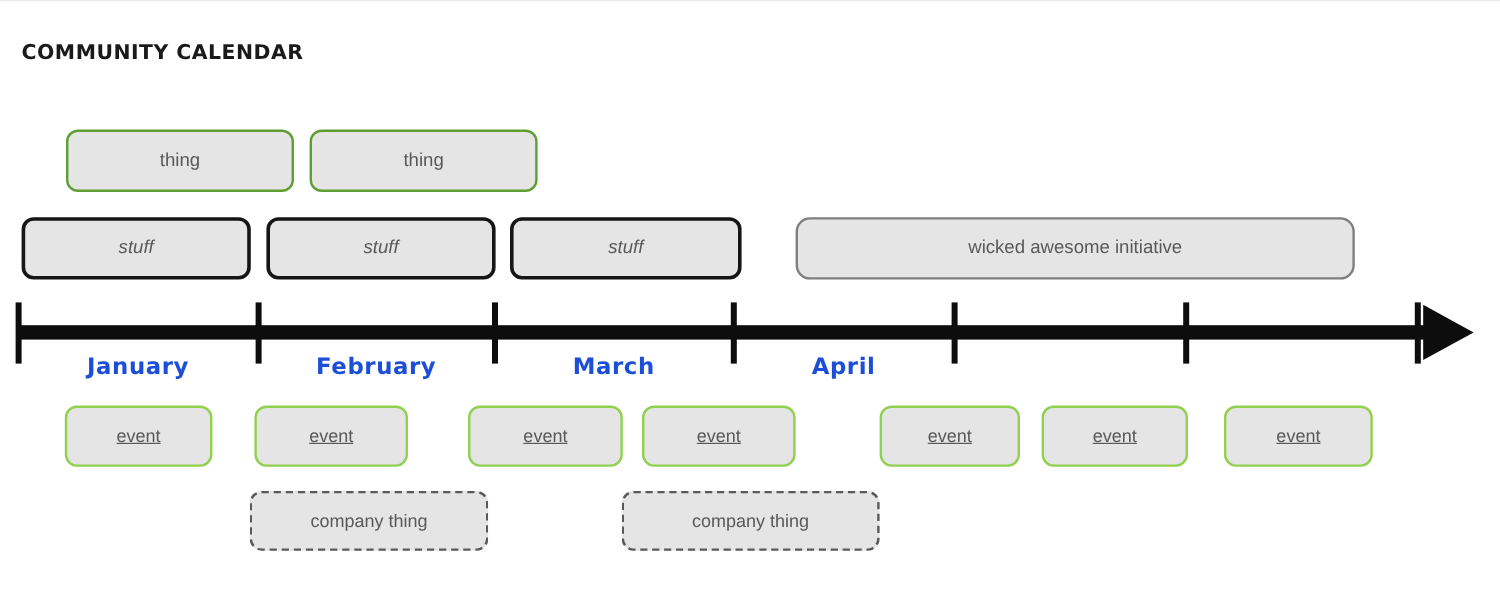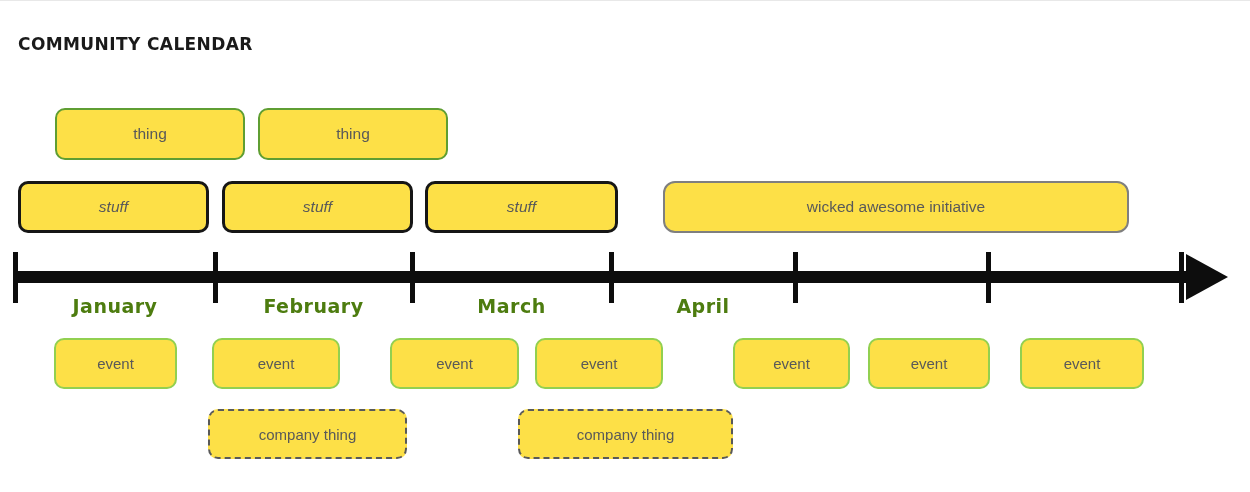"thing" .box { background: #fde047 -> #e5e5e5 }
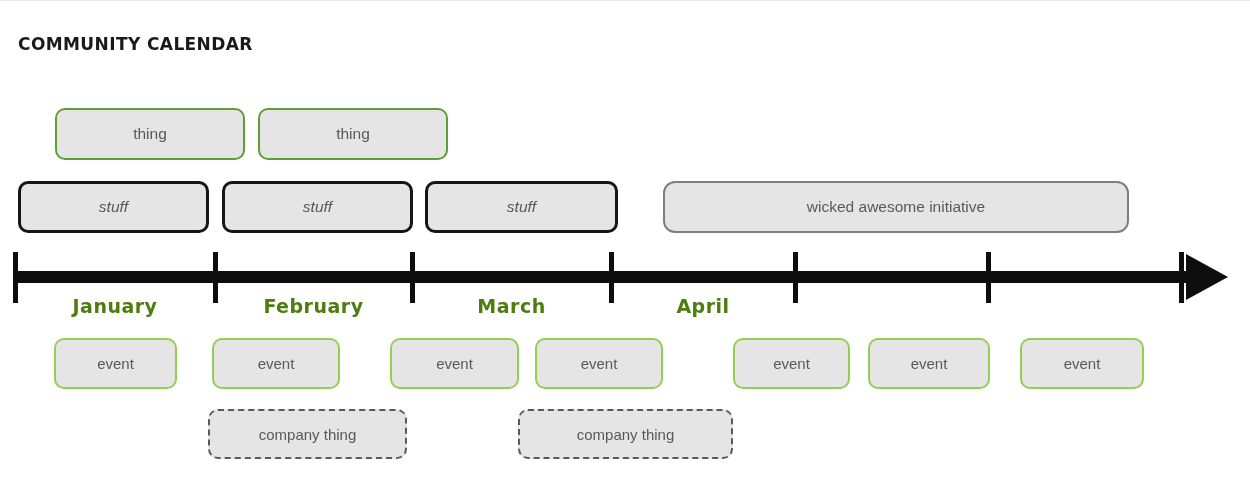"January" .month { color: #4d7c0f -> #1d4ed8 }
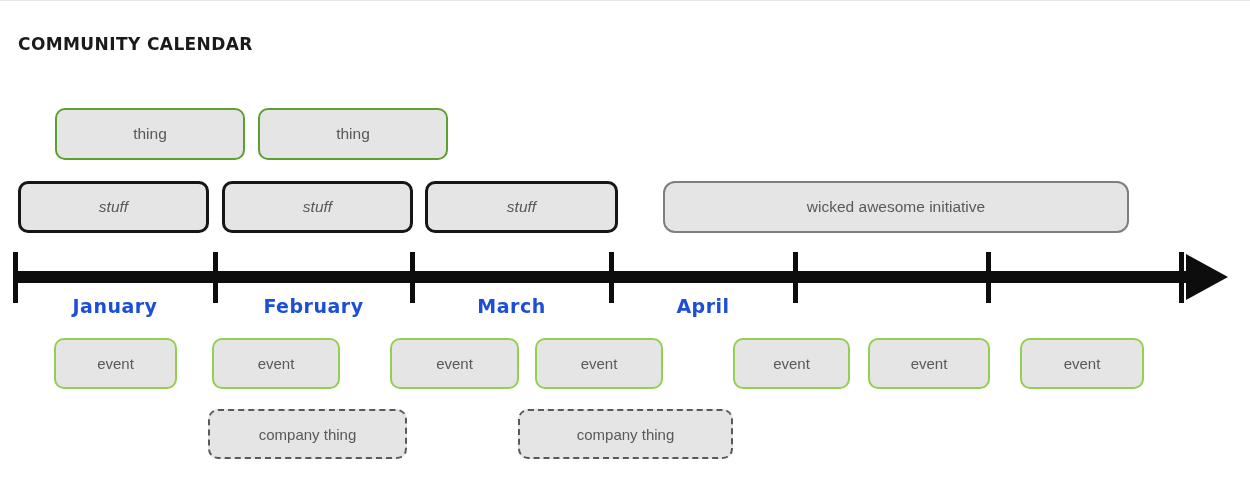"event" .event { text-decoration: none -> underline }
